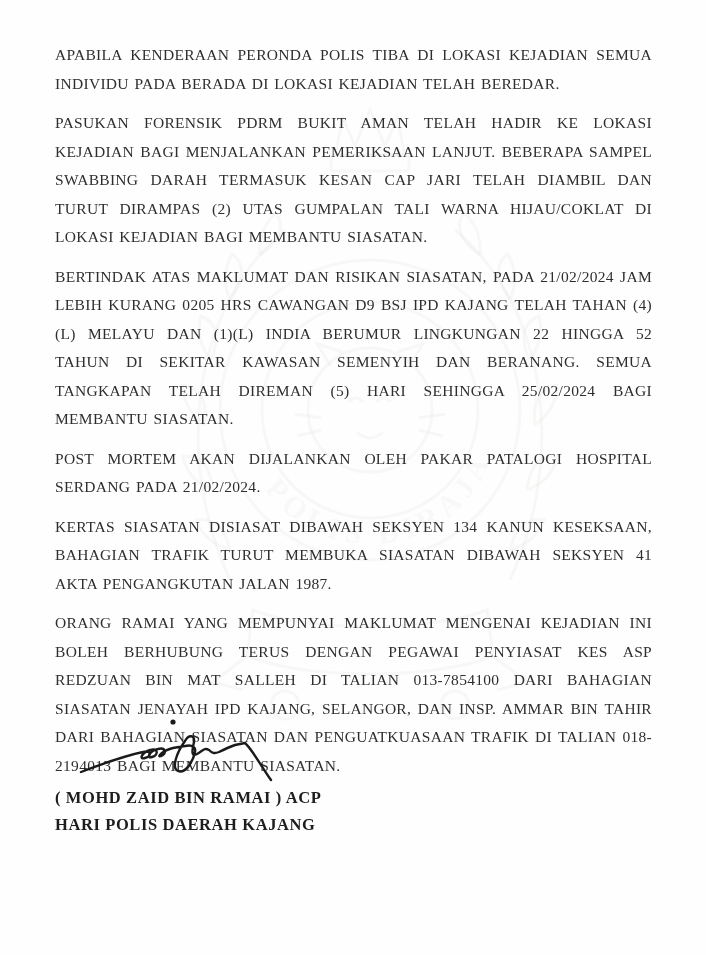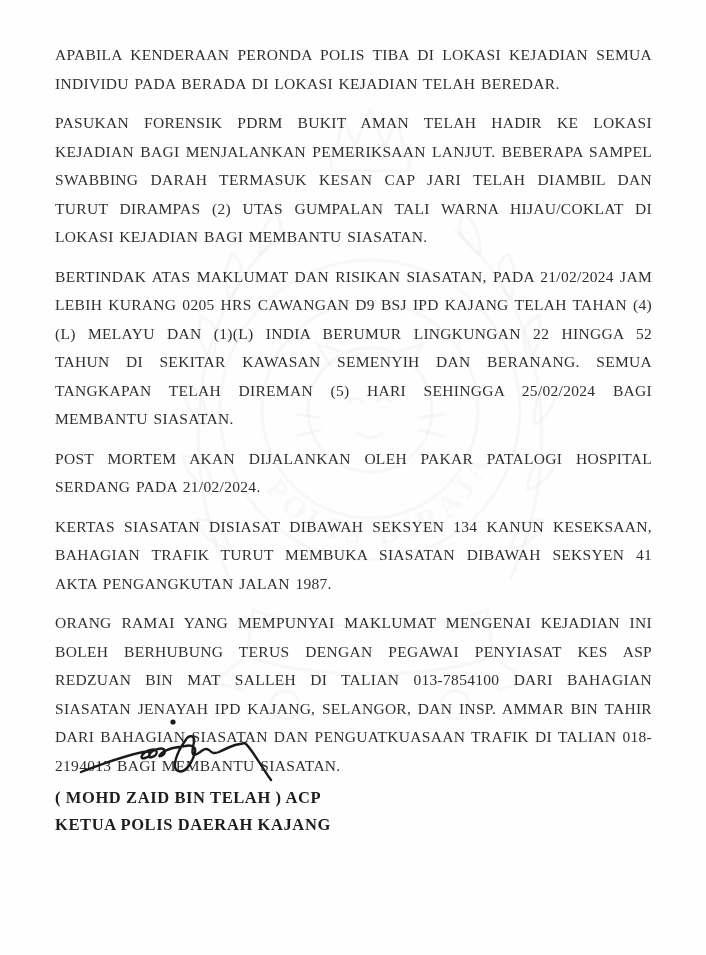"( MOHD ZAID BIN TELAH" p.sig-name { text: TELAH -> RAMAI }
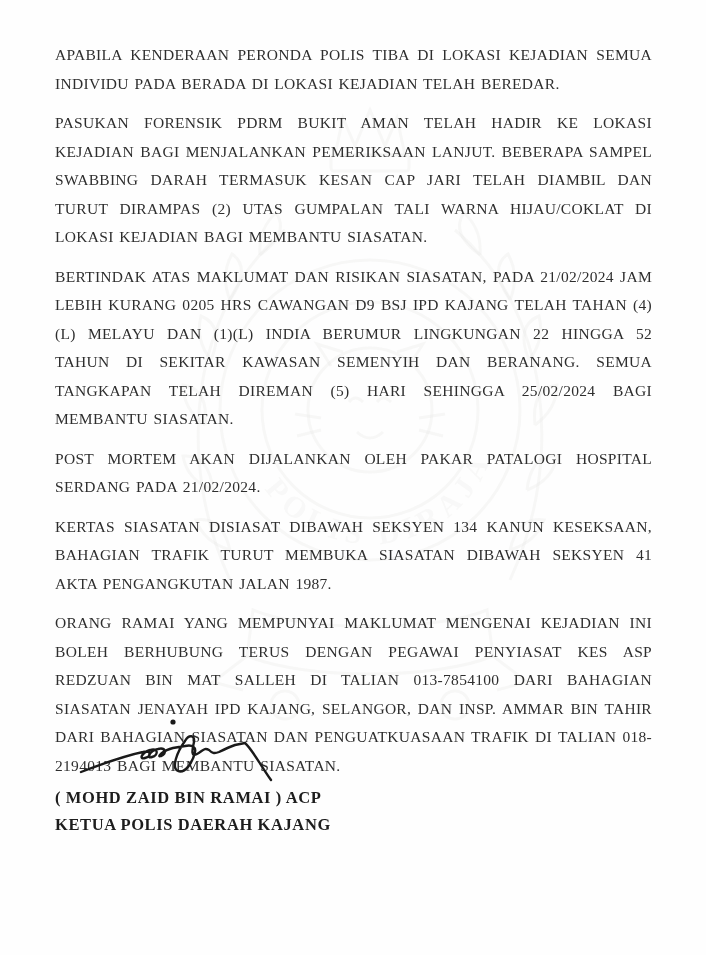"KETUA POLIS DAERAH KAJANG" p.sig-title { text: KETUA -> HARI }
